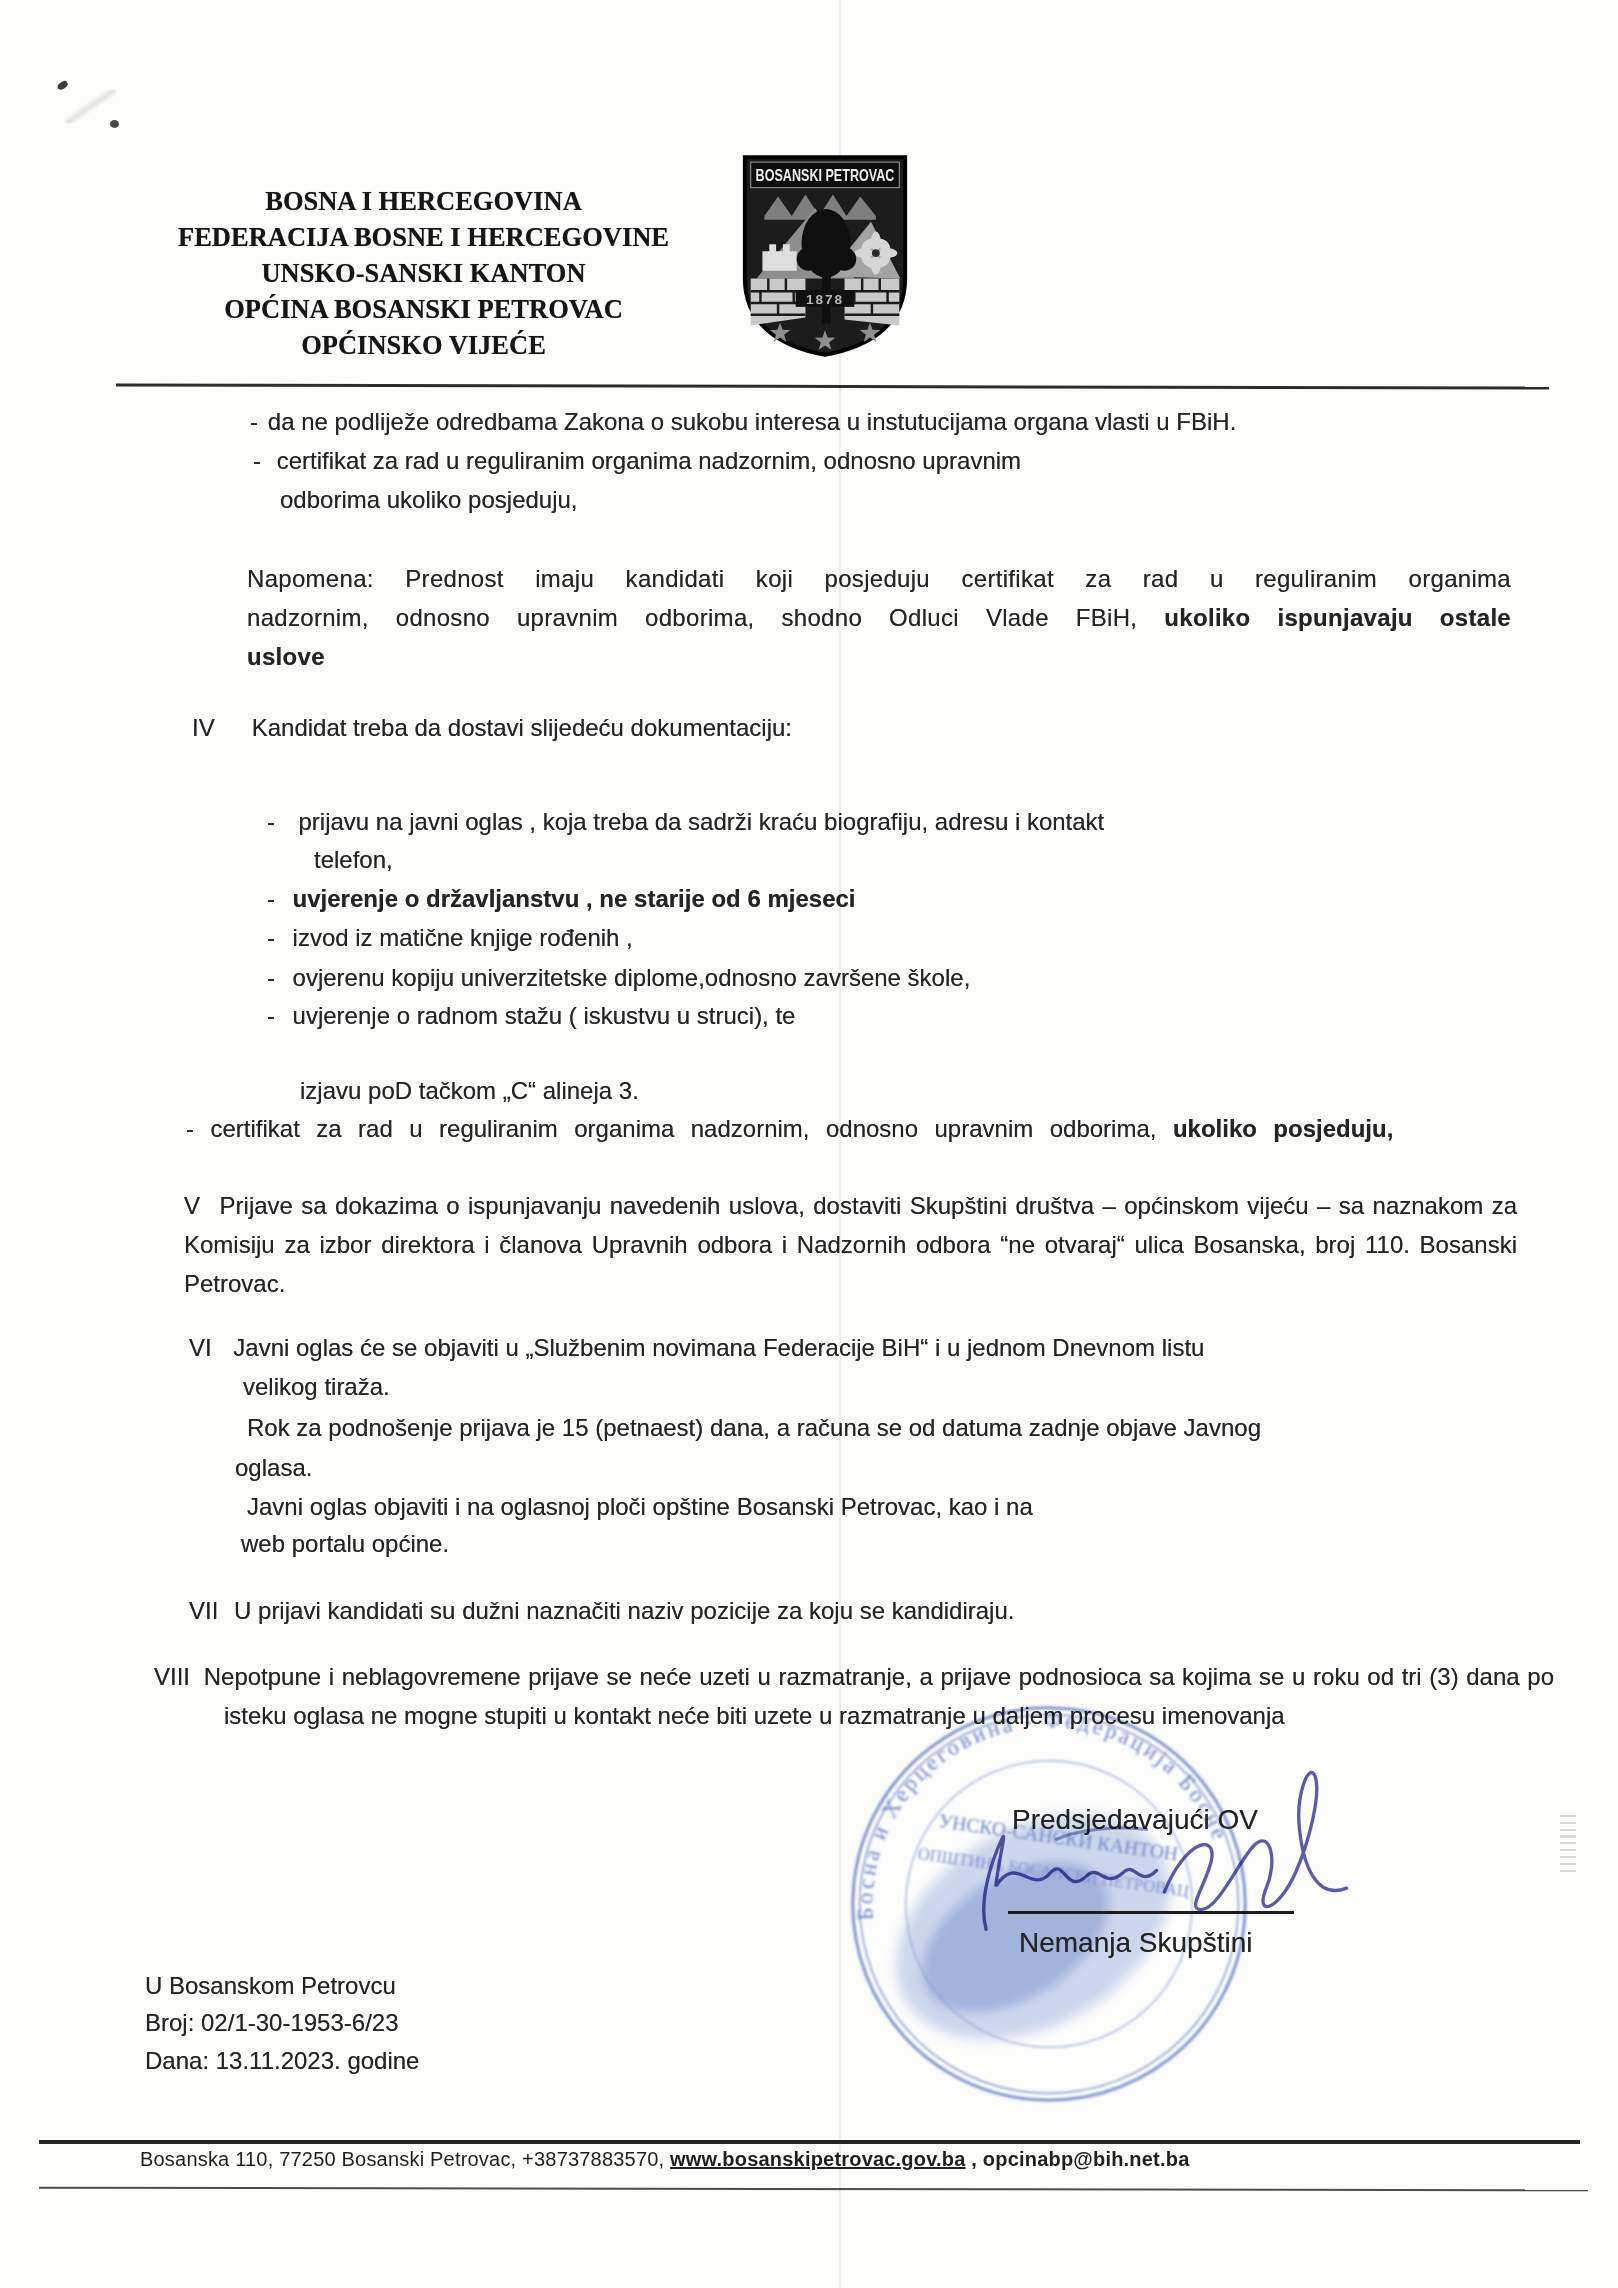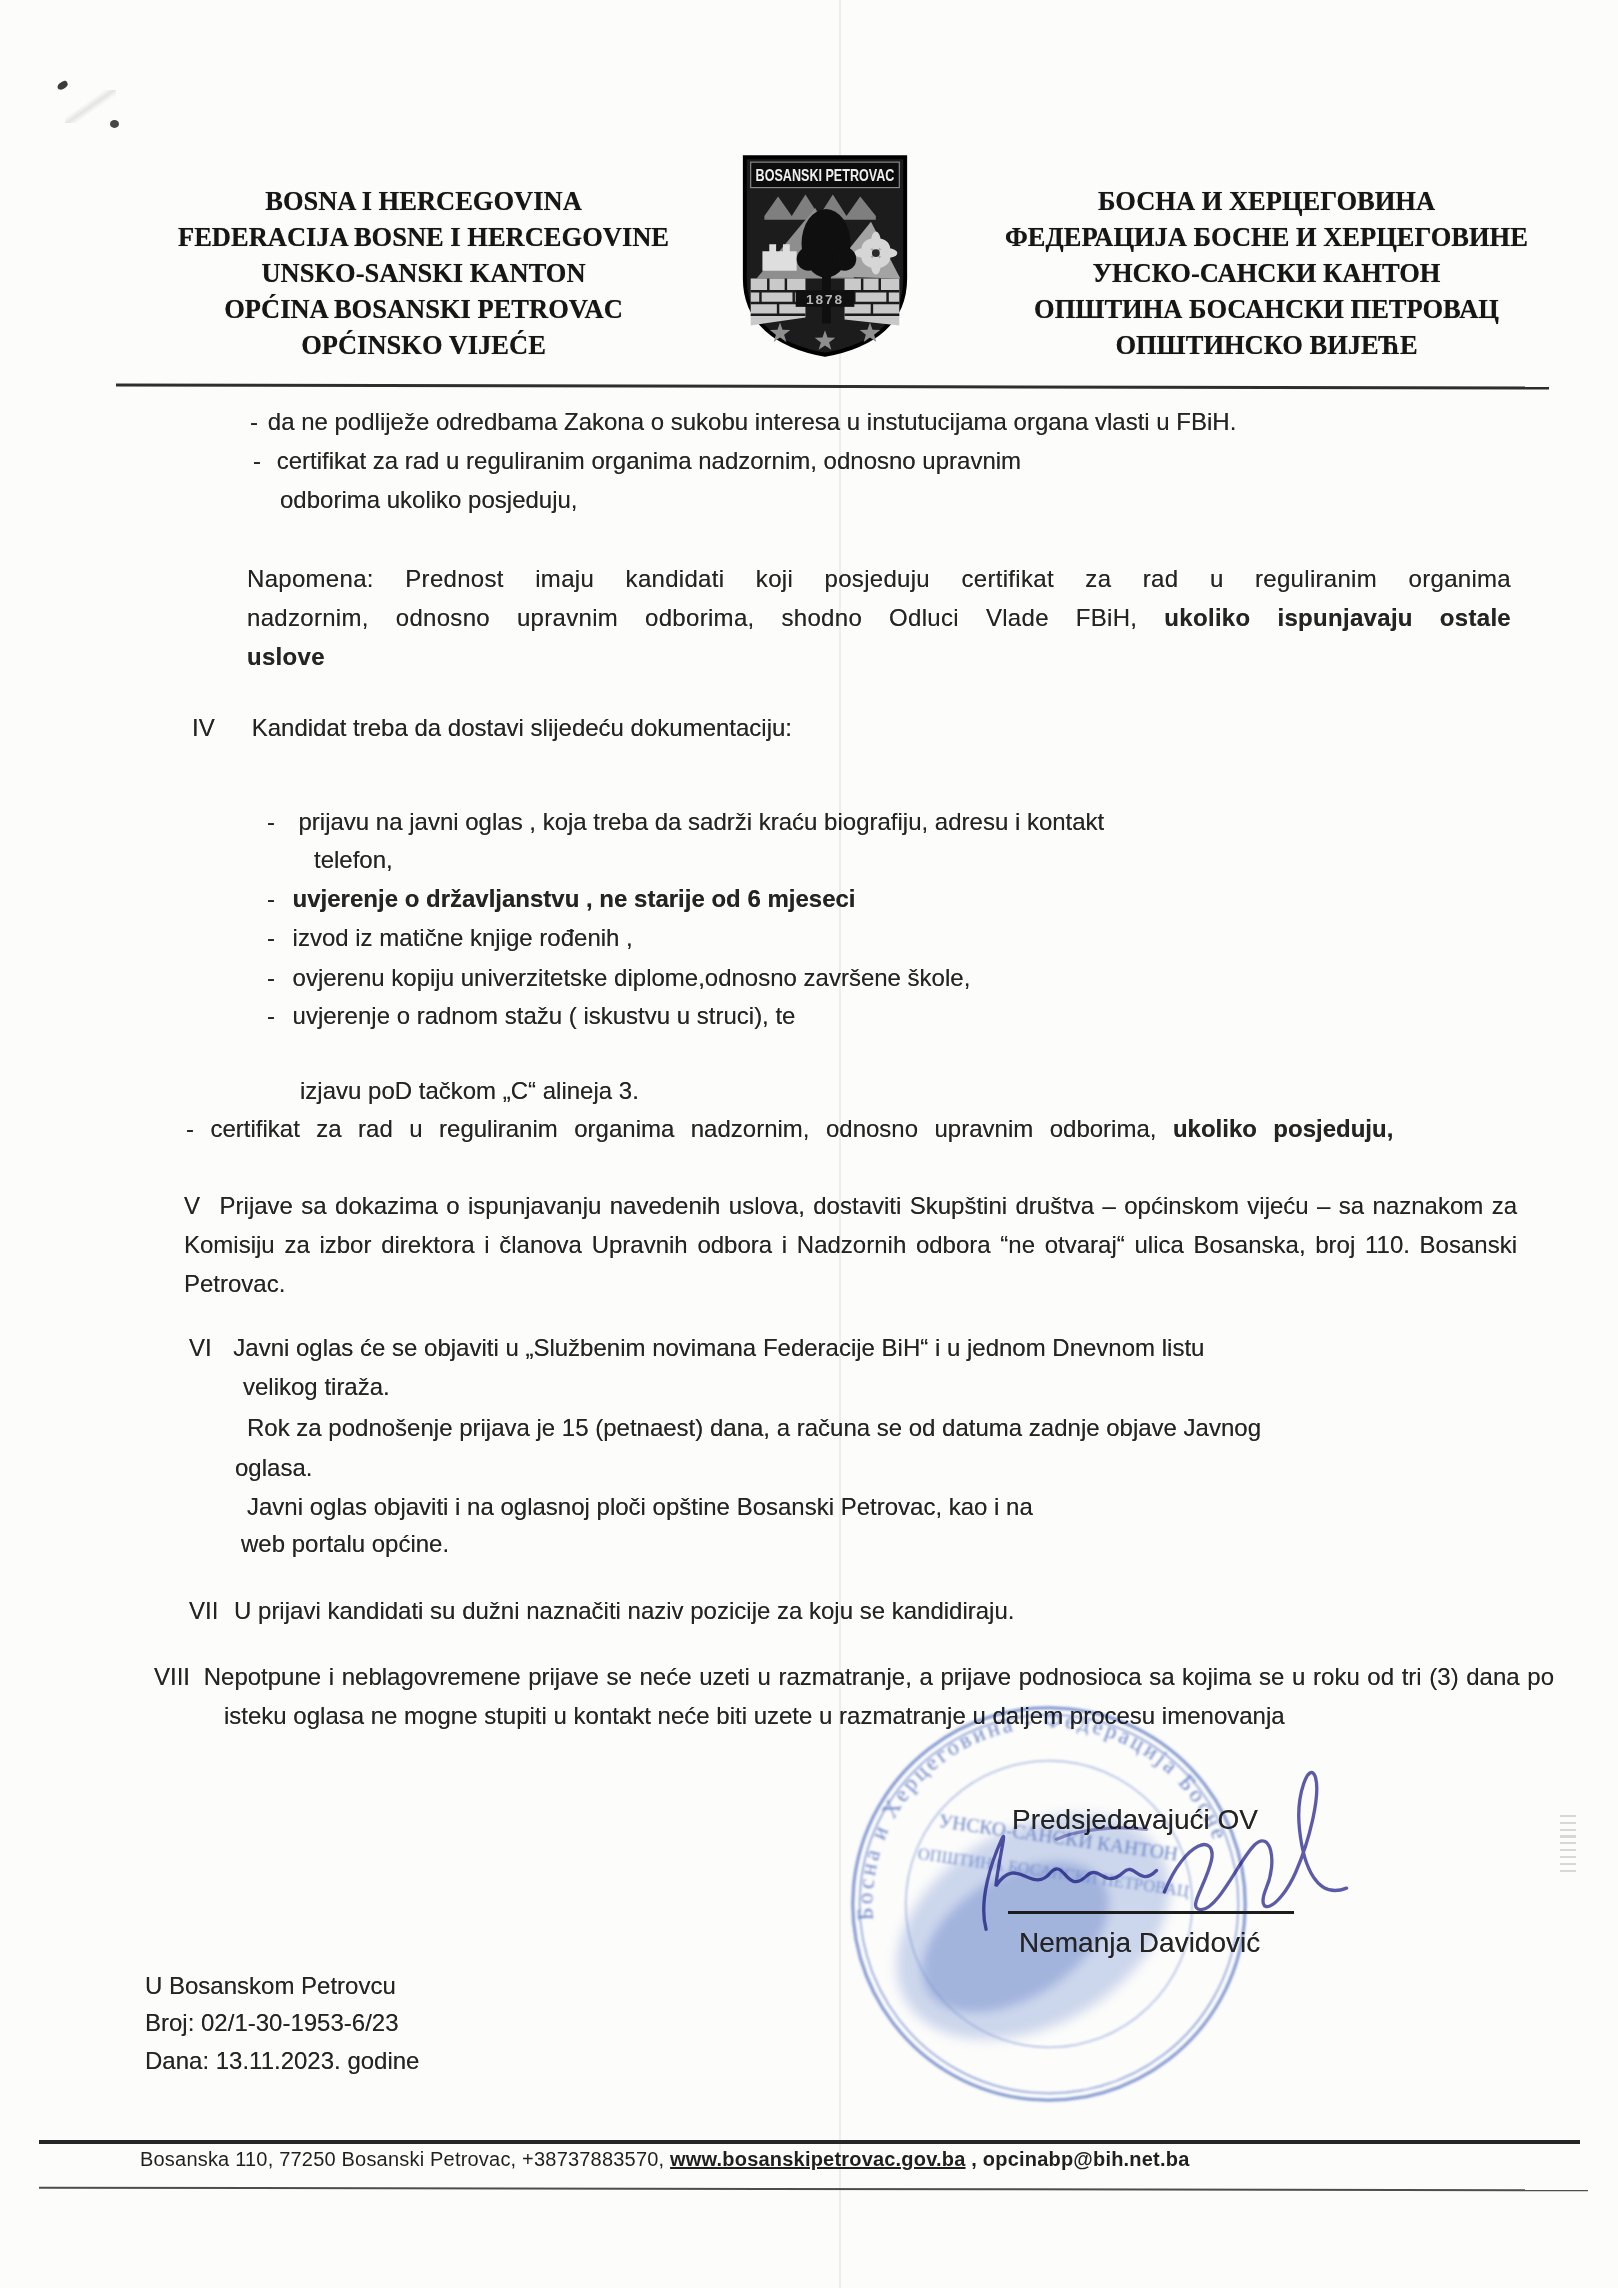"БОСНА И ХЕРЦЕГОВИНА" div.abs { html: <div> <div>БОСНА И ХЕРЦЕГОВИНА</div> <div>ФЕДЕРАЦИЈА БОСНЕ И ХЕРЦЕГОВИНЕ</div> <div>УНСКО-САНСКИ КАНТОН</div> <div>ОПШТИНА БОСАНСКИ ПЕТРОВАЦ</div> <div>ОПШТИНСКО ВИЈЕЋЕ</div> </div> -> none }
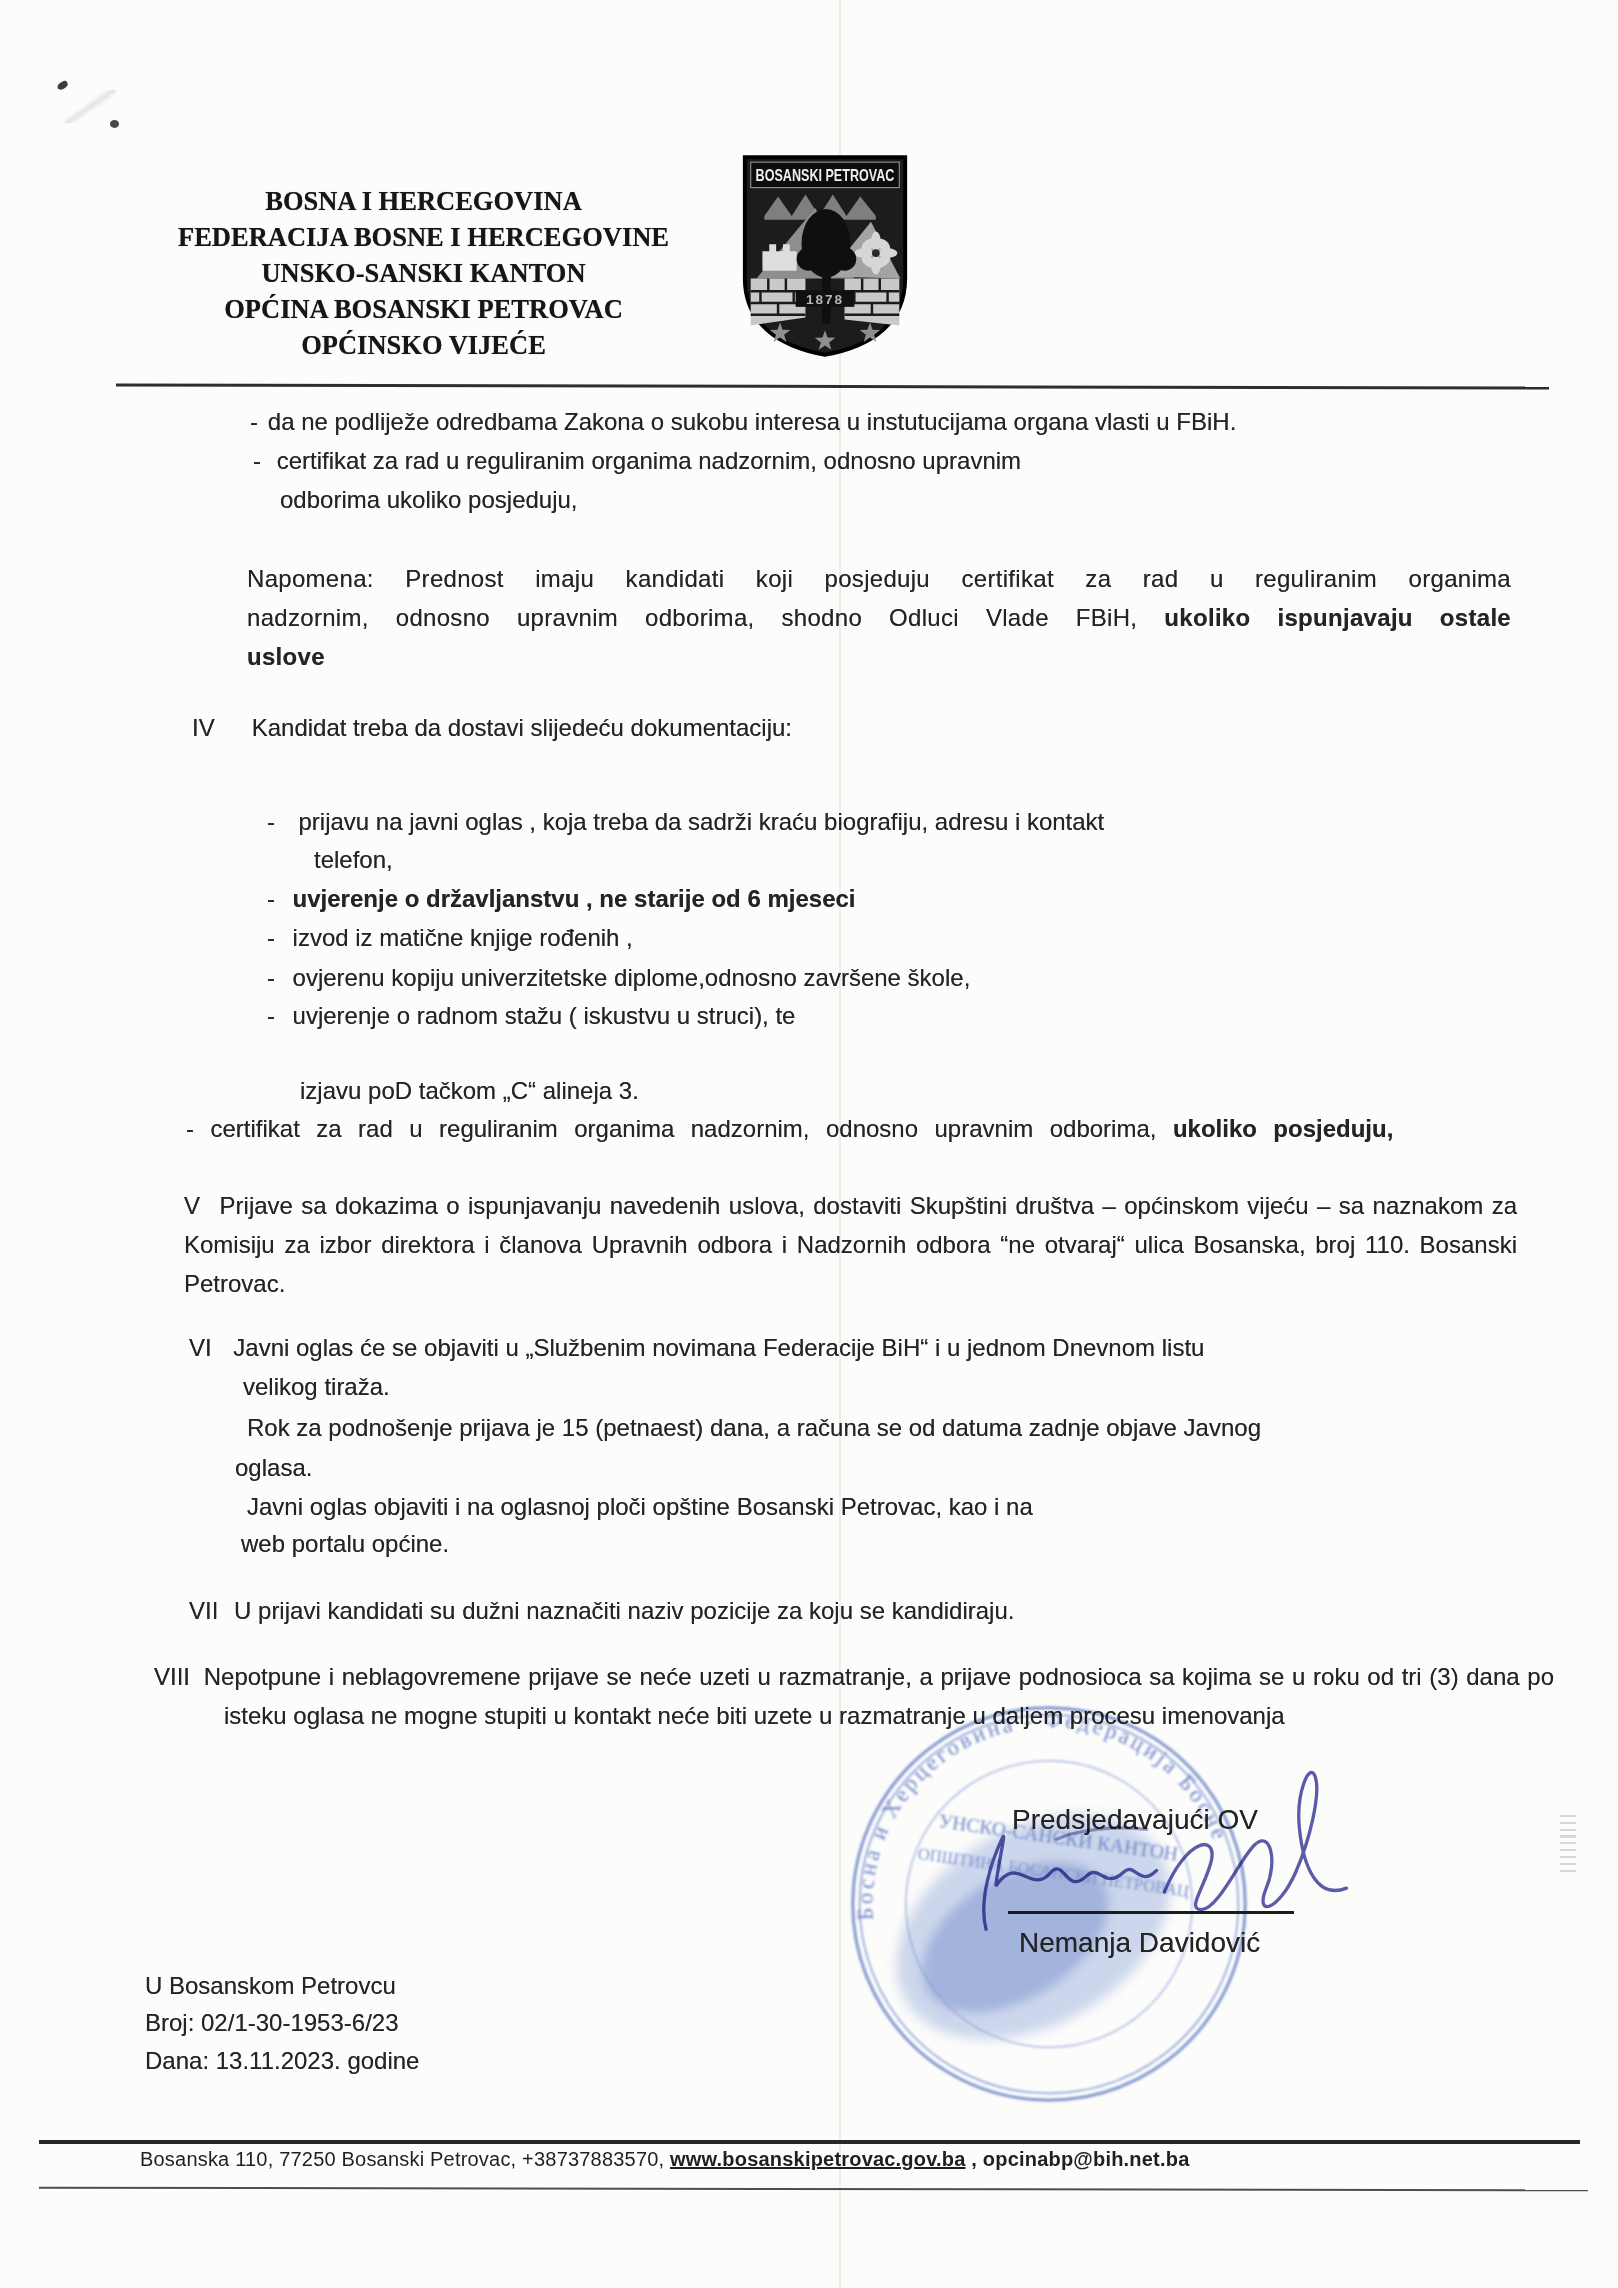"Nemanja Davidović" div.abs { text: Davidović -> Skupštini }
